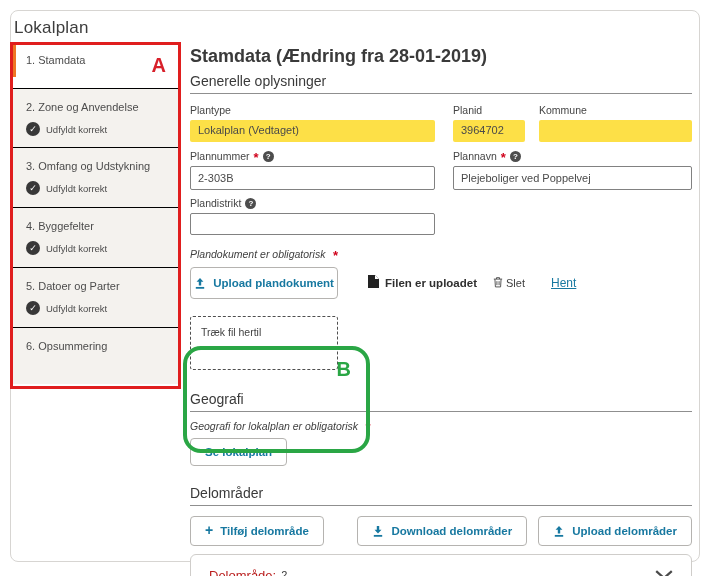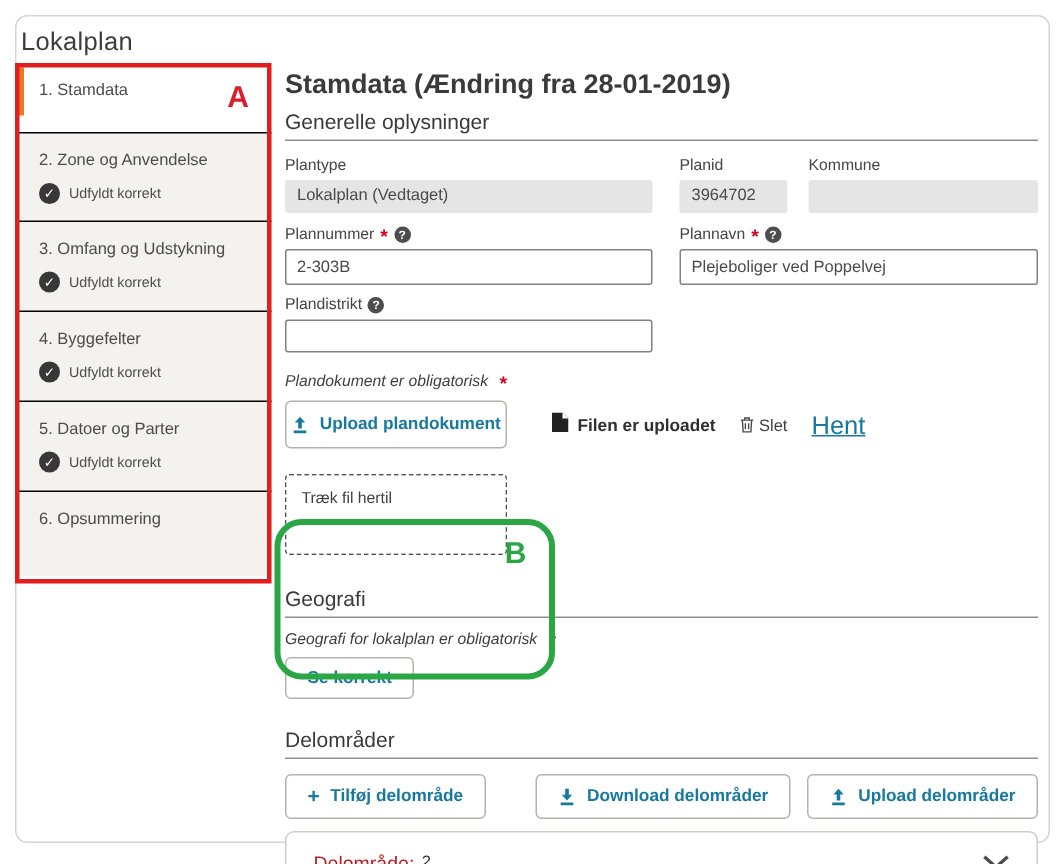"Lokalplan (Vedtaget)" .fld-disabled { background: #e5e5e5 -> #fde047 }
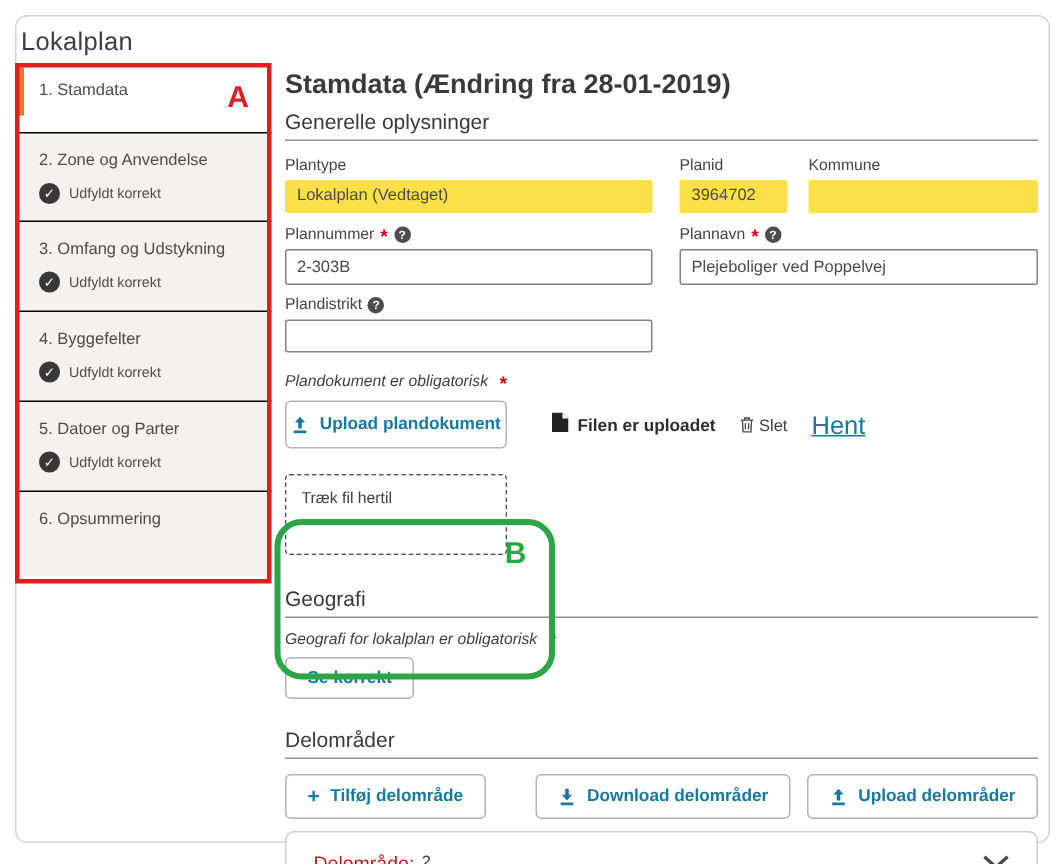"Hent" .link-teal { font-size: 17px -> 12px; margin-left: 10px -> 20px }
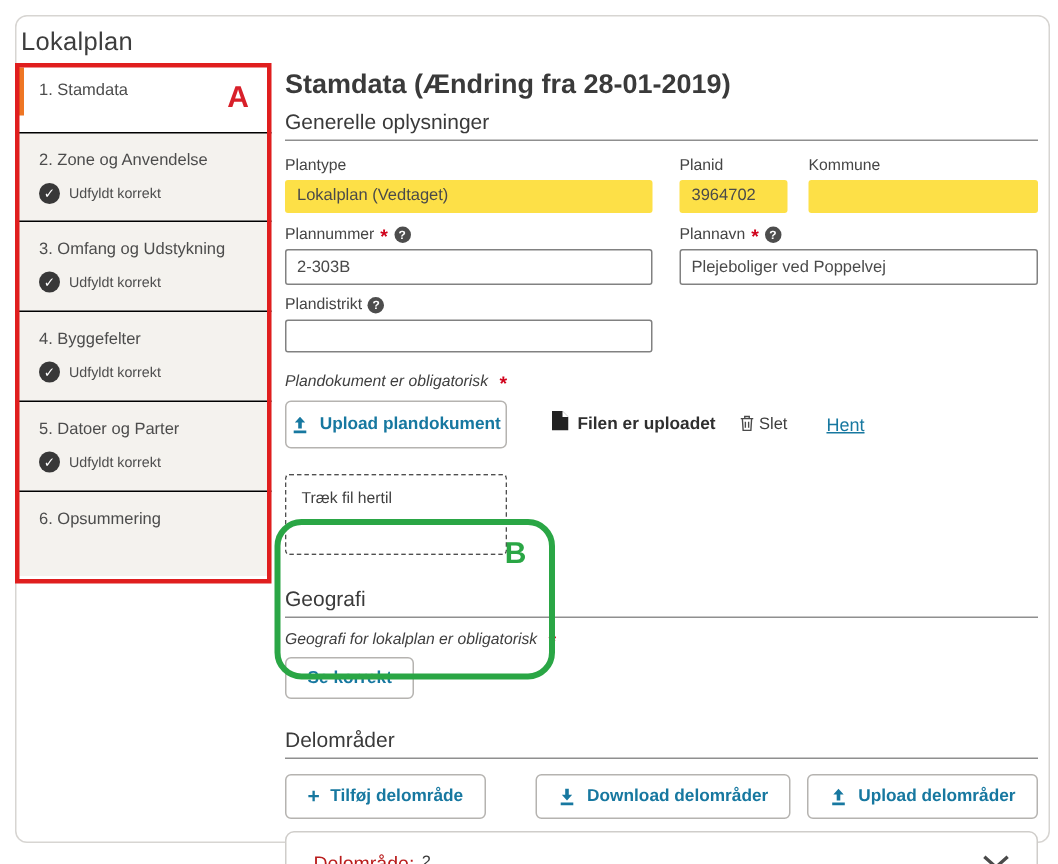"Se korrekt" button.btn { text: korrekt -> lokalplan }
